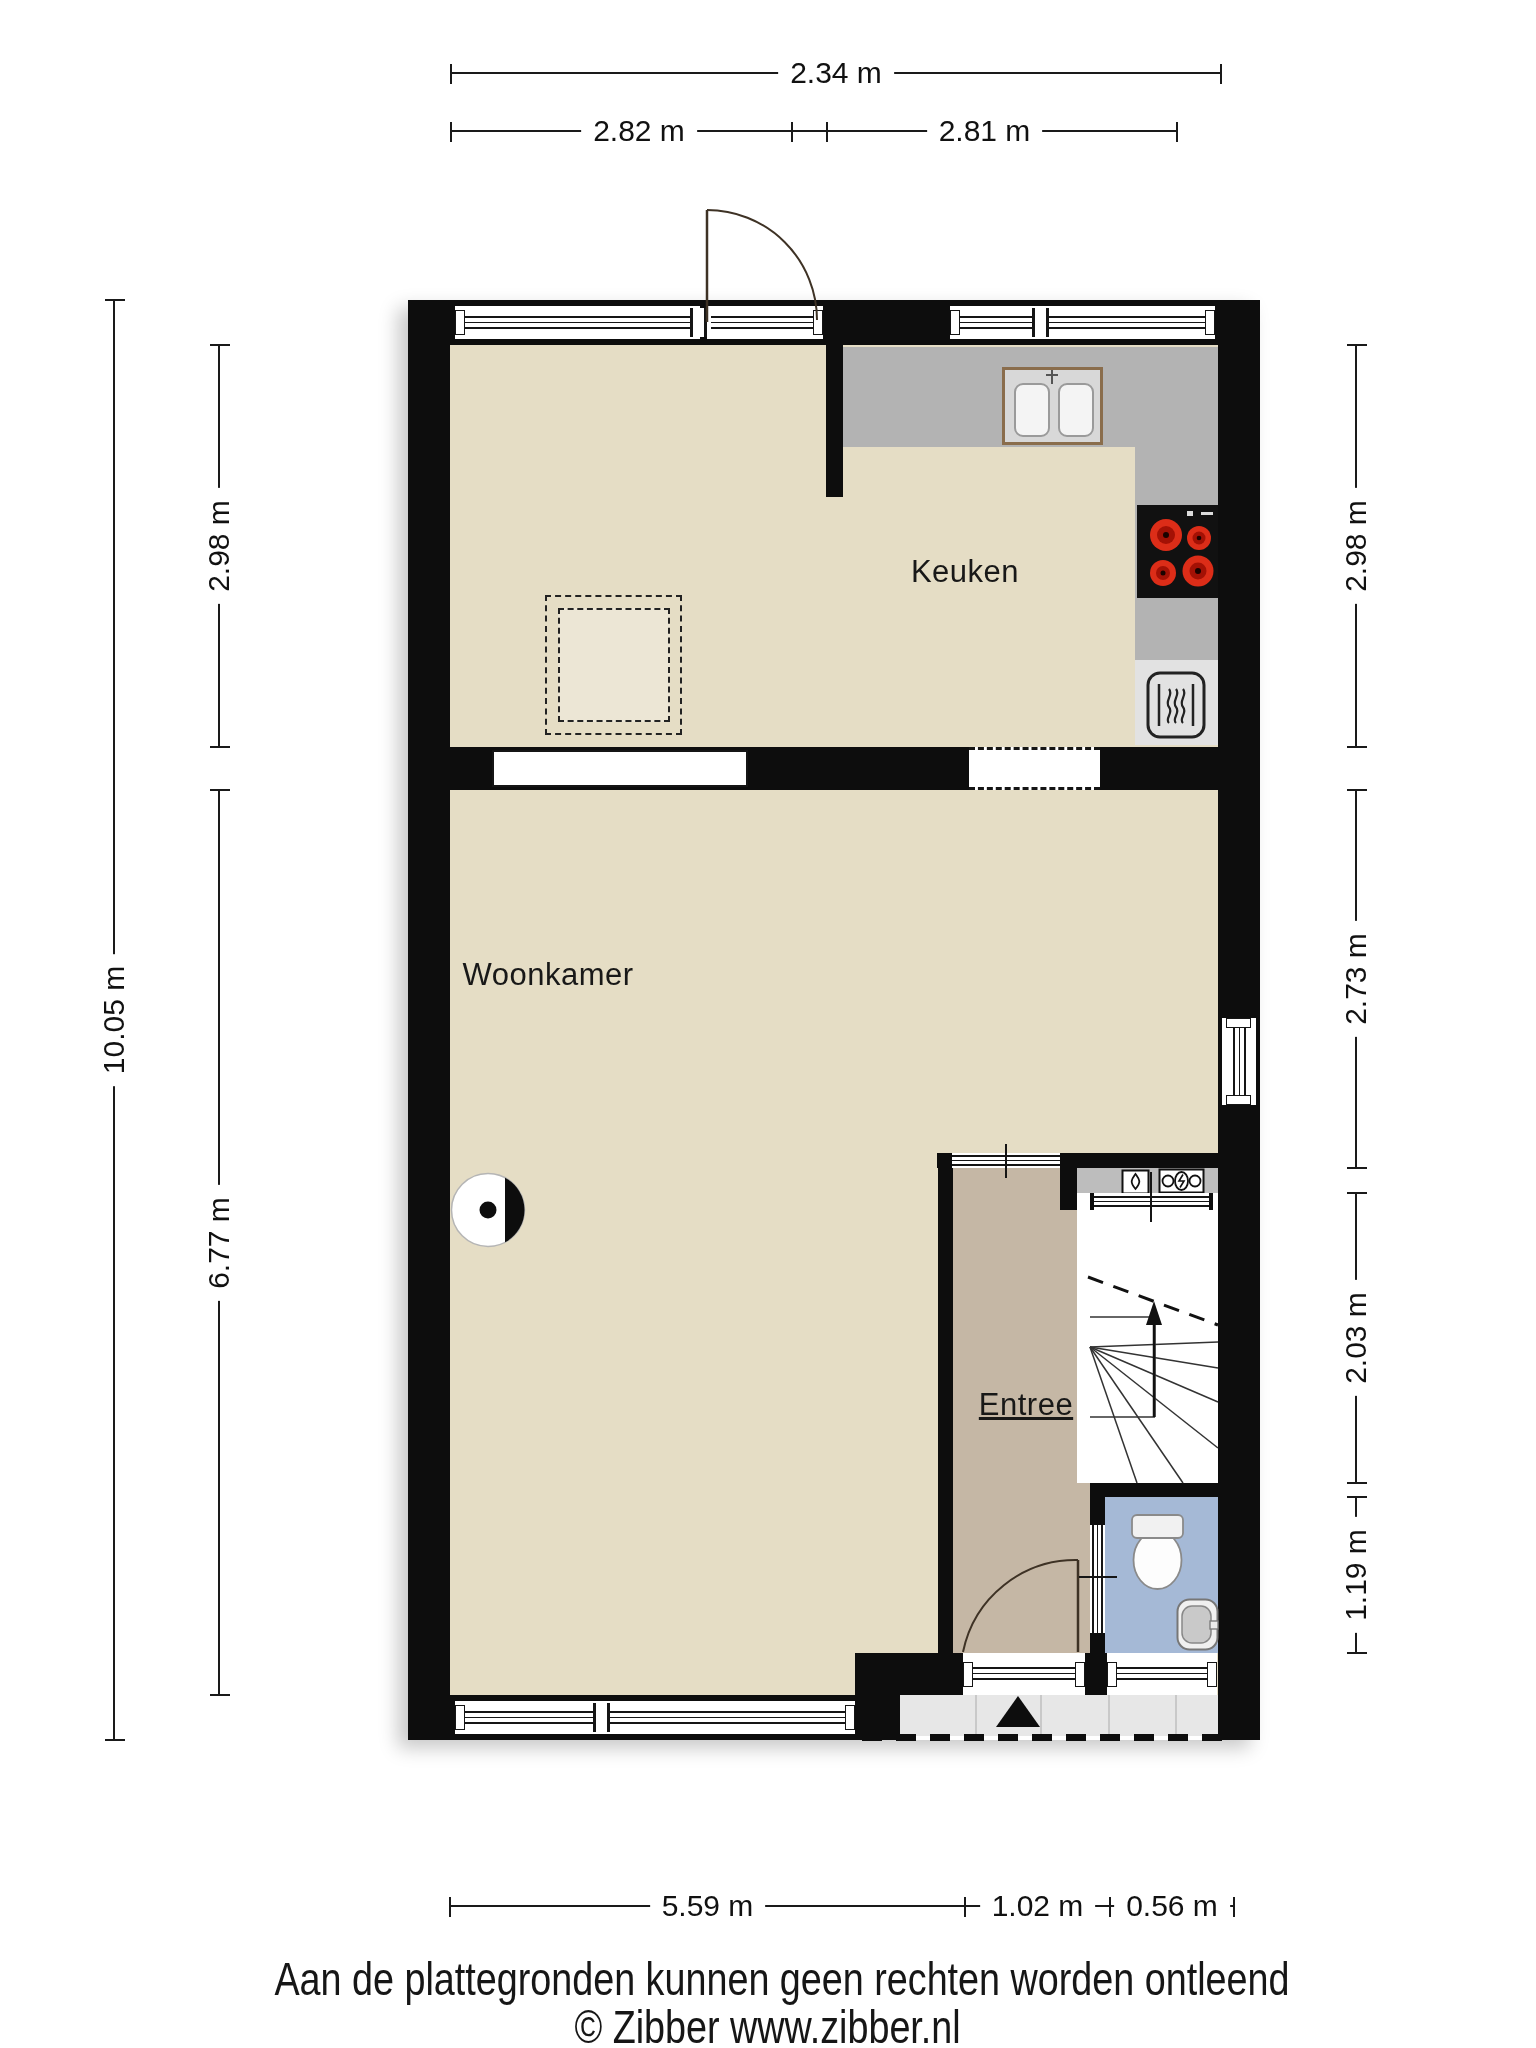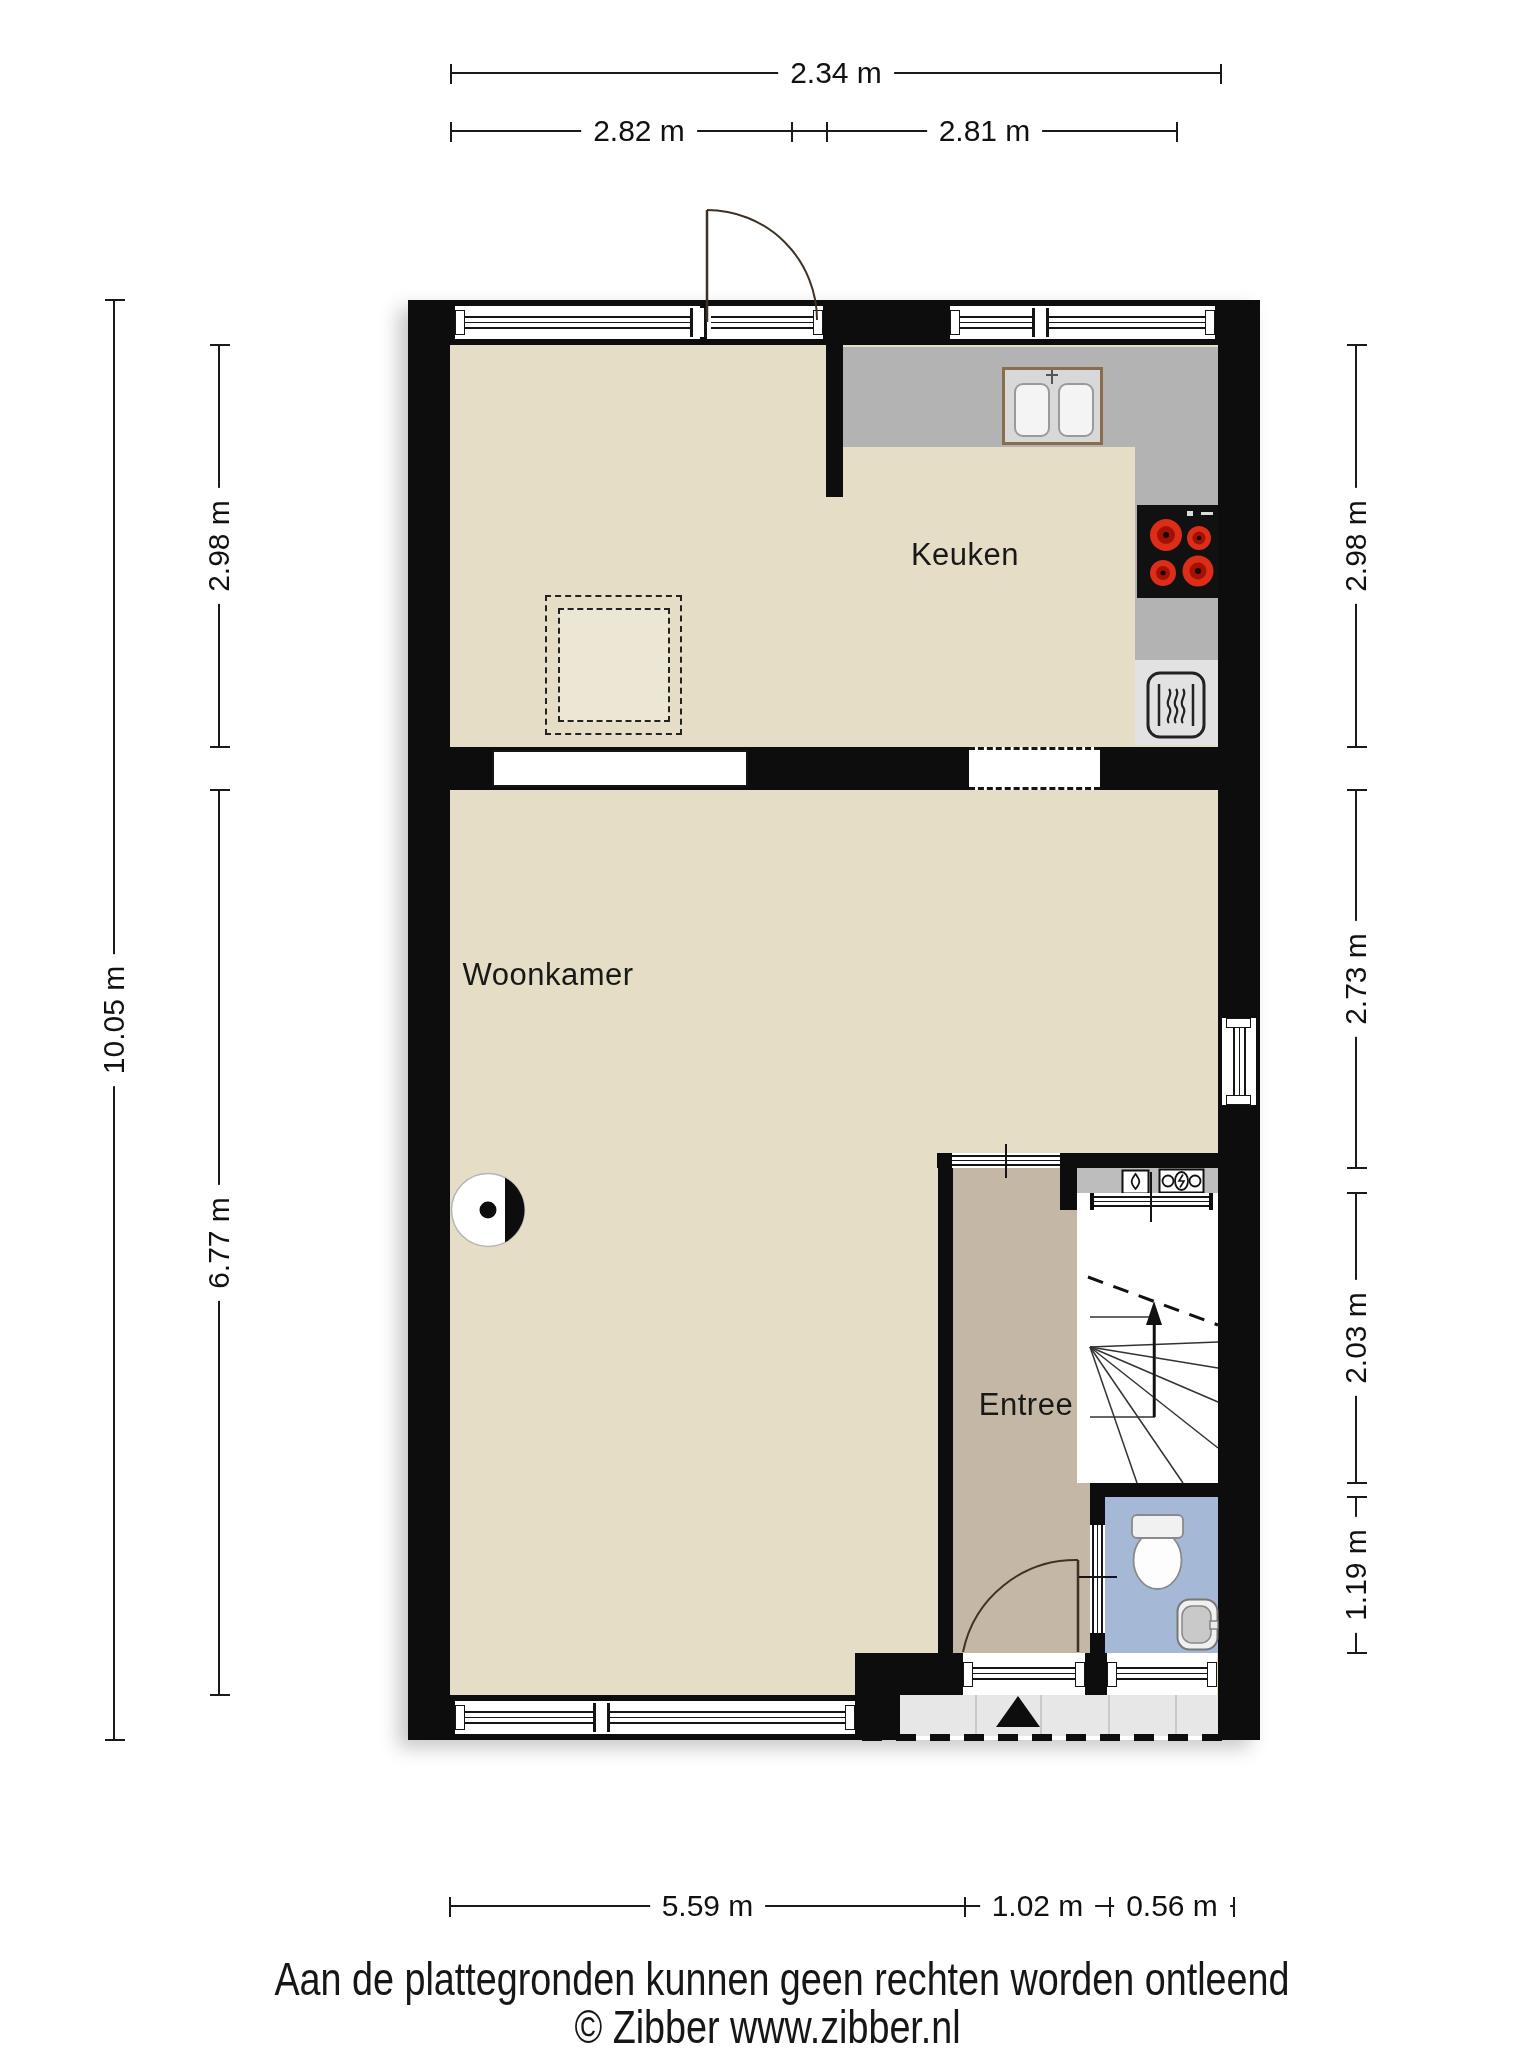"Keuken" div.rlab { top: 555px -> 572px }
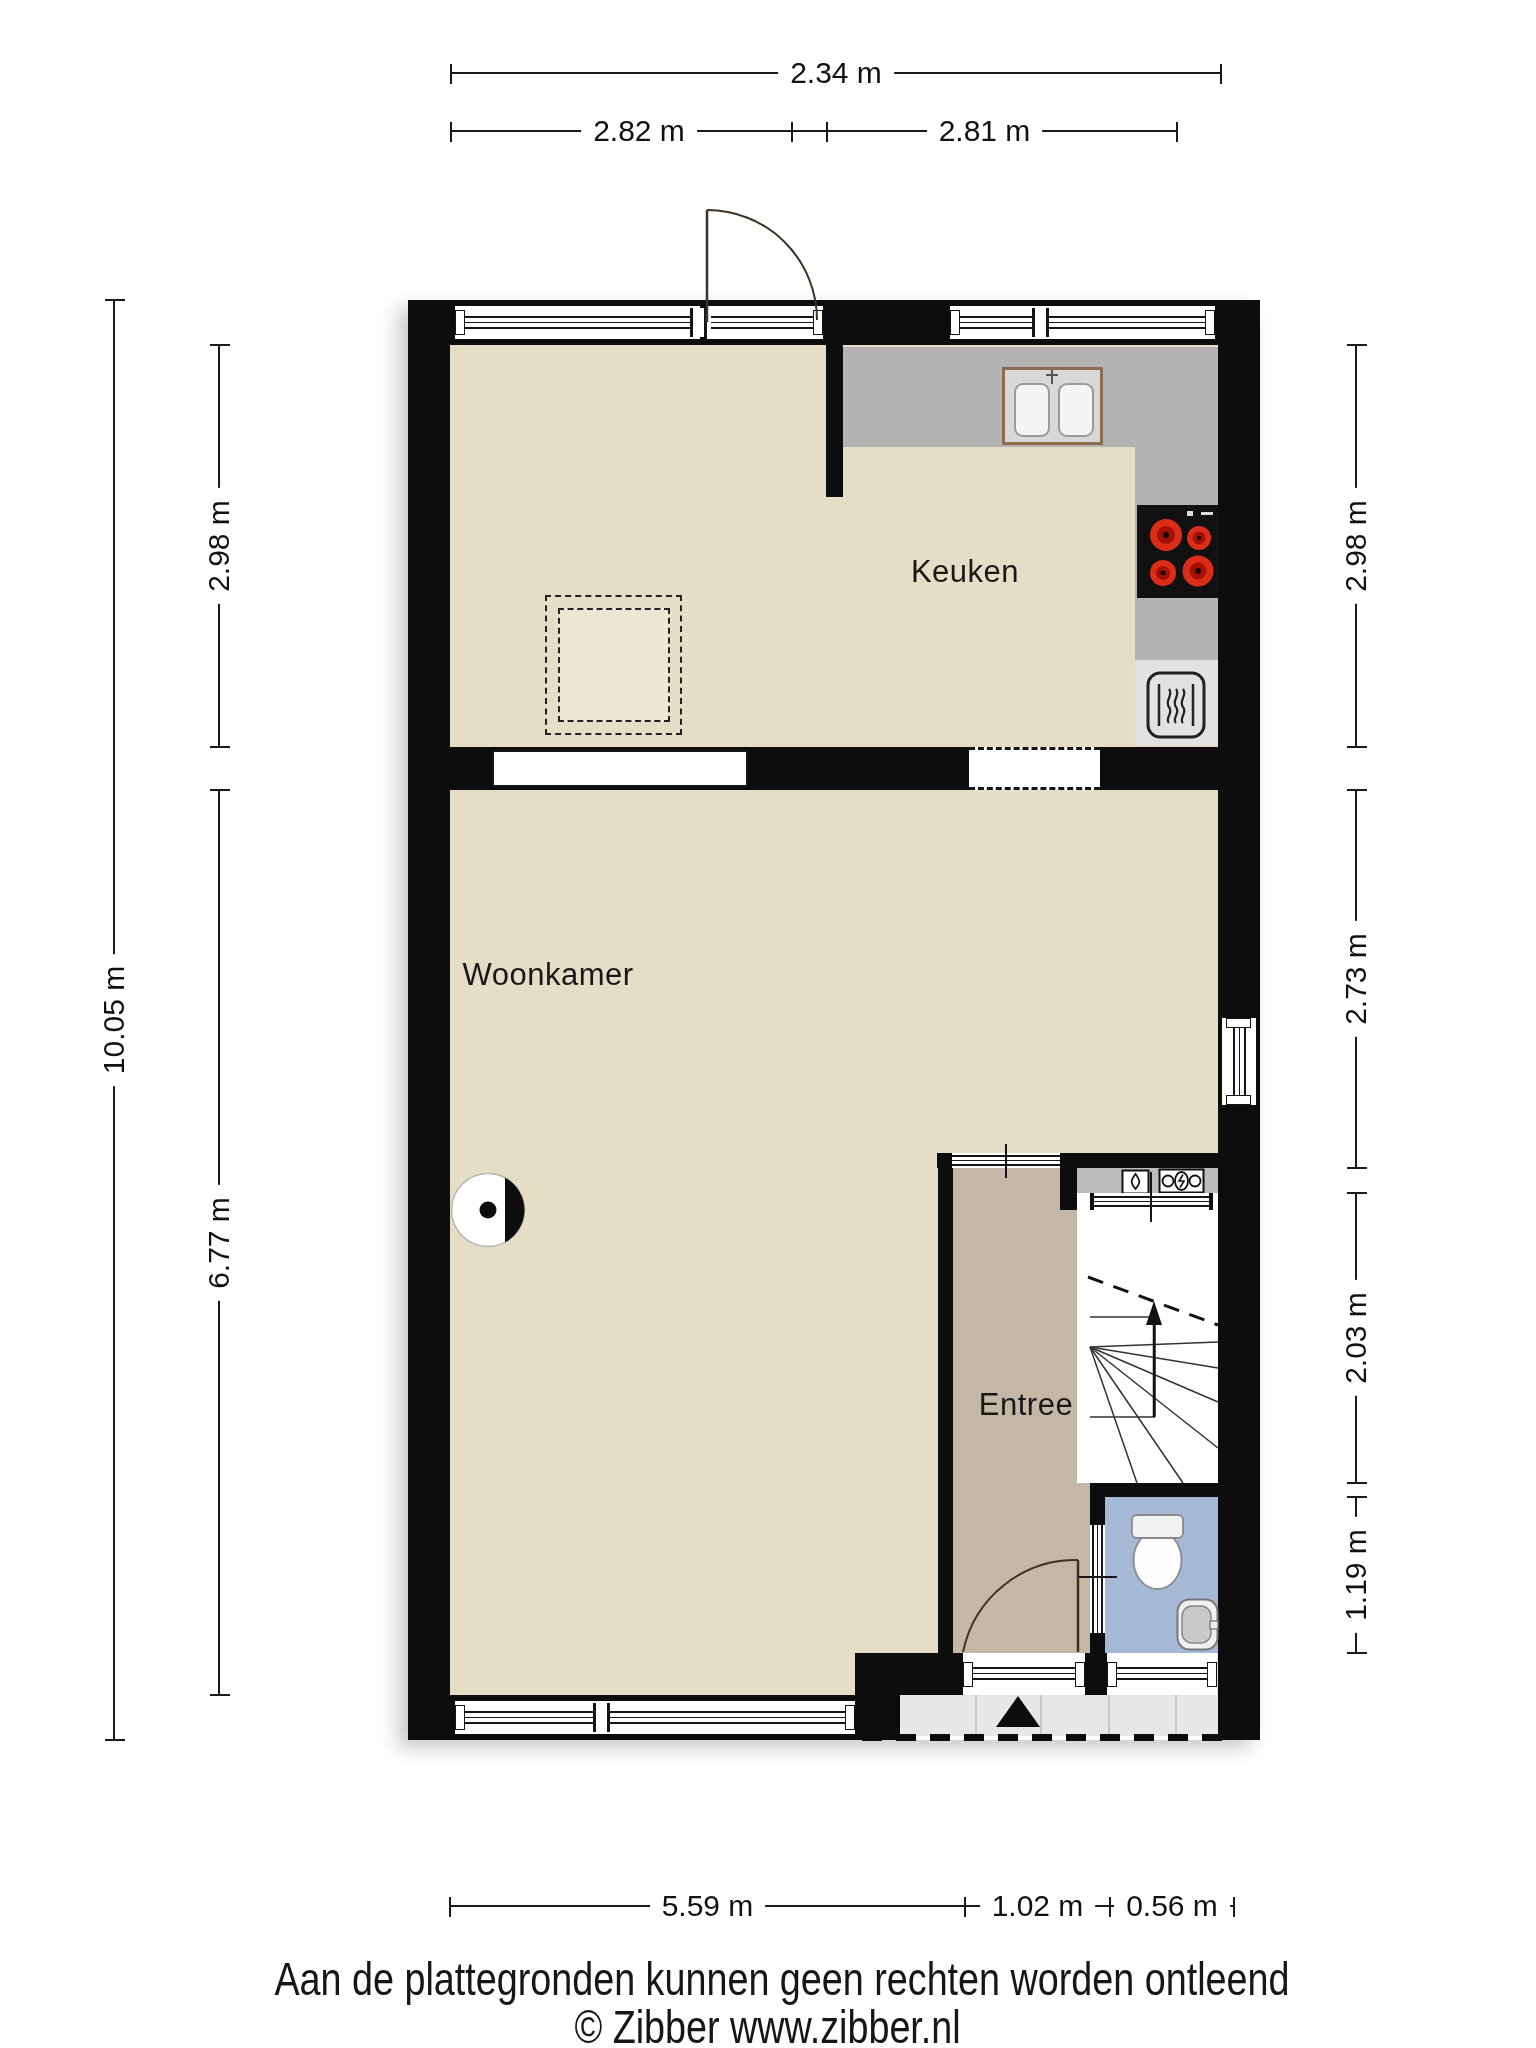"Entree" div.rlab { text-decoration: none -> underline }
